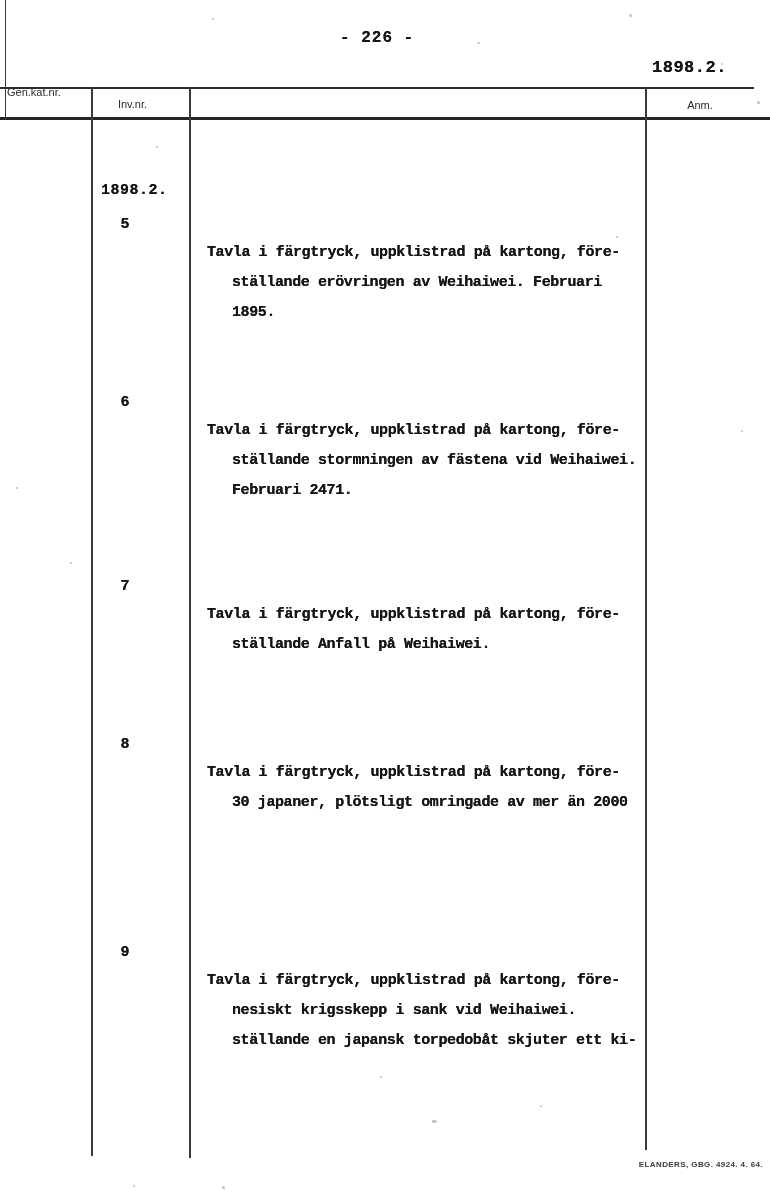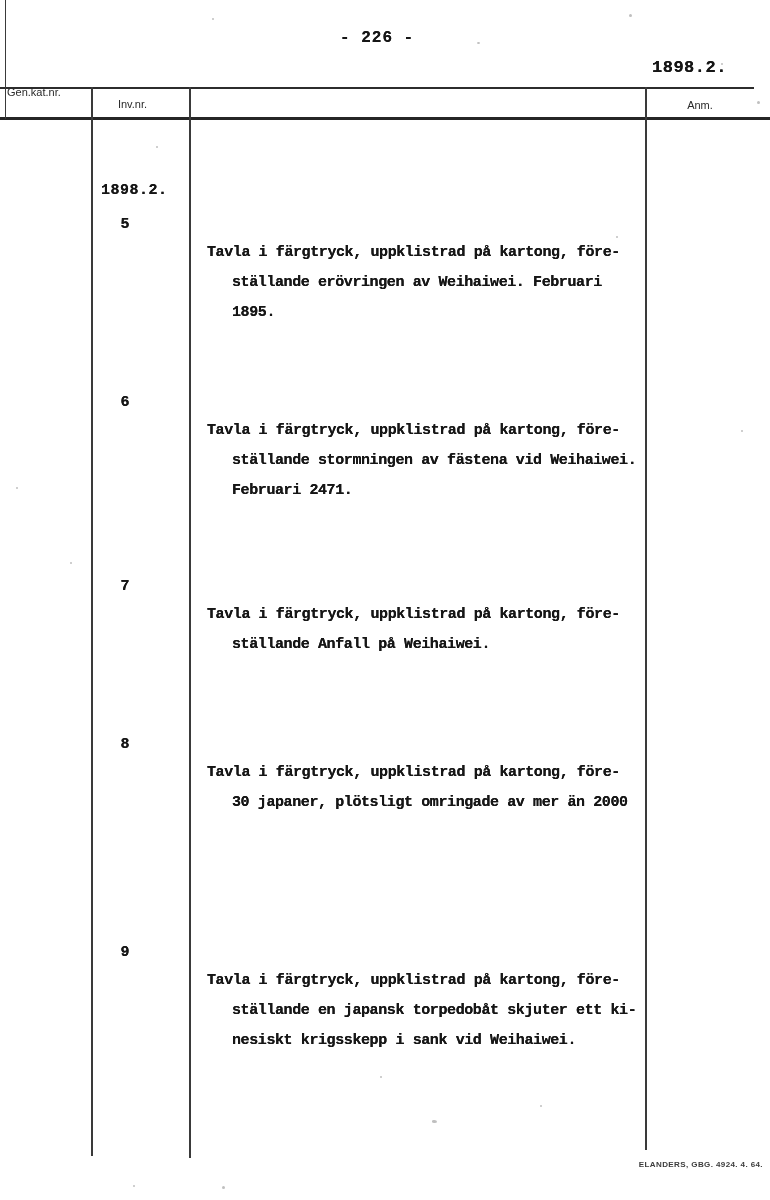"ställande en japansk torpedobåt skjuter" div.line { order: before "nesiskt krigsskepp i sank vid" -> after "nesiskt krigsskepp i sank vid" }
